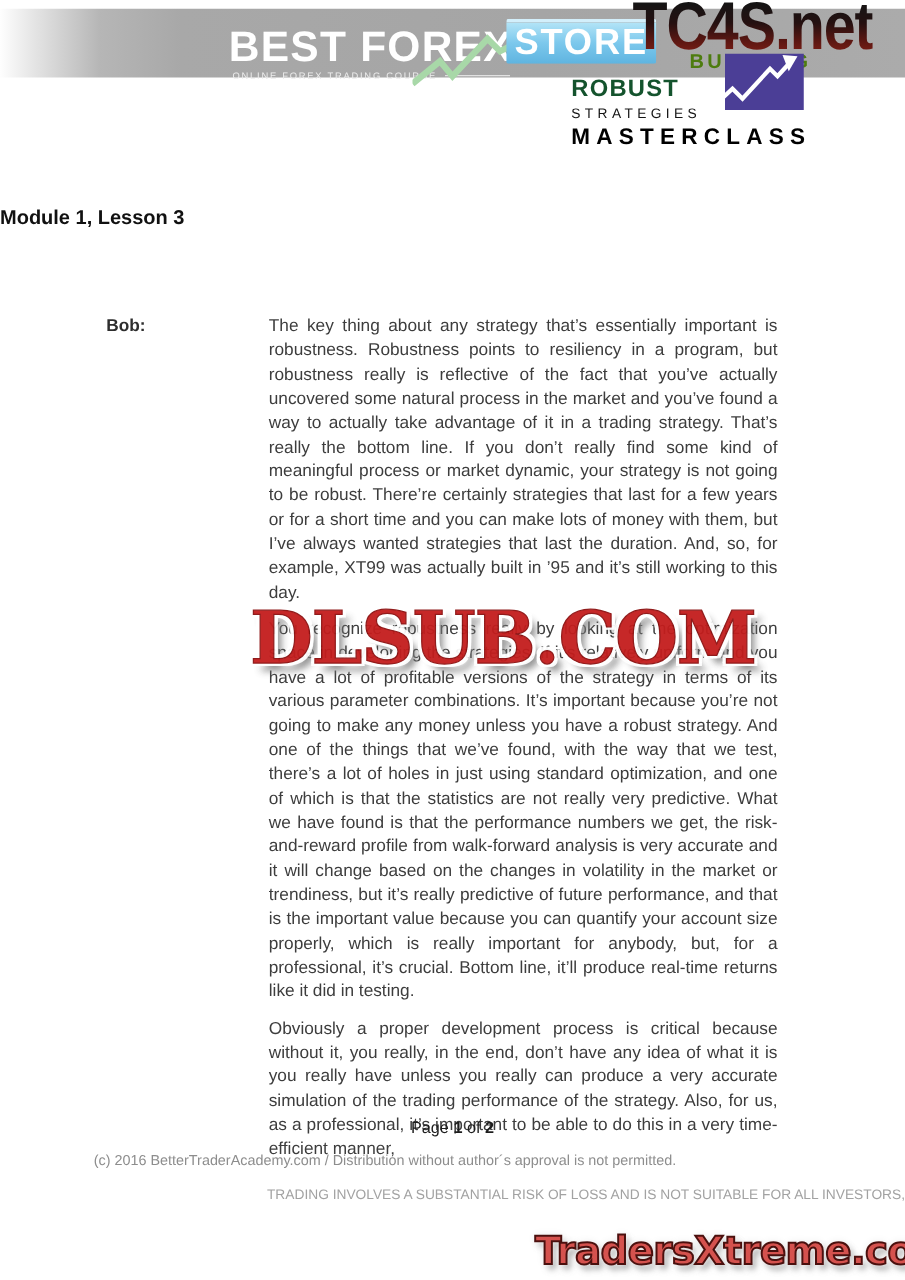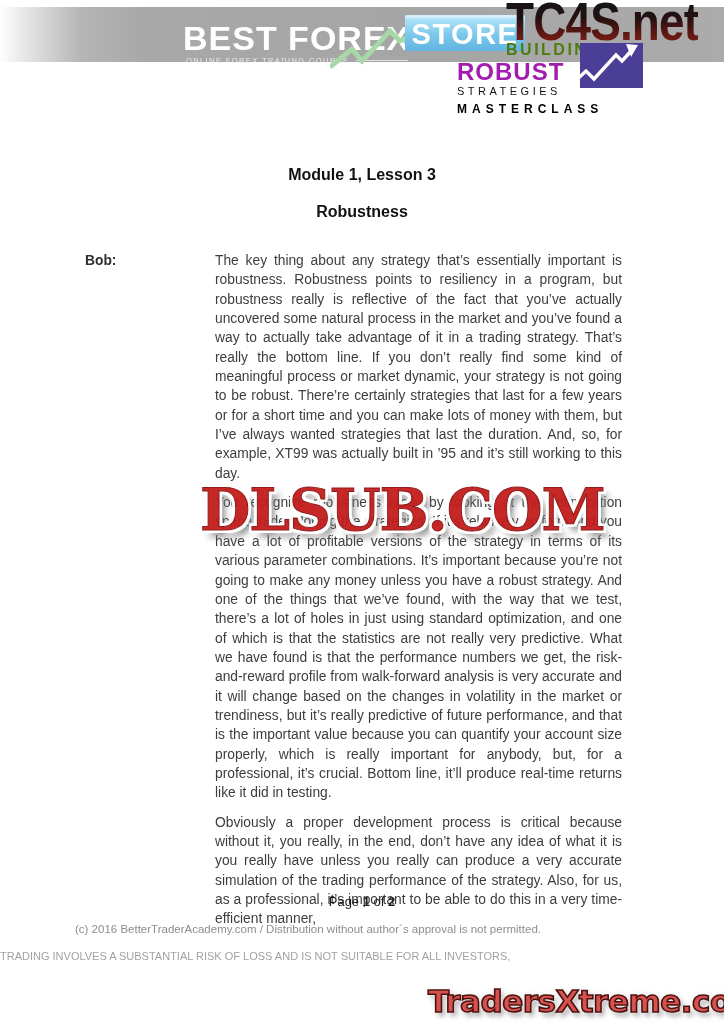"ROBUST" .cl-robust { color: #a21caf -> #14532d; font-size: 24px -> 19px }
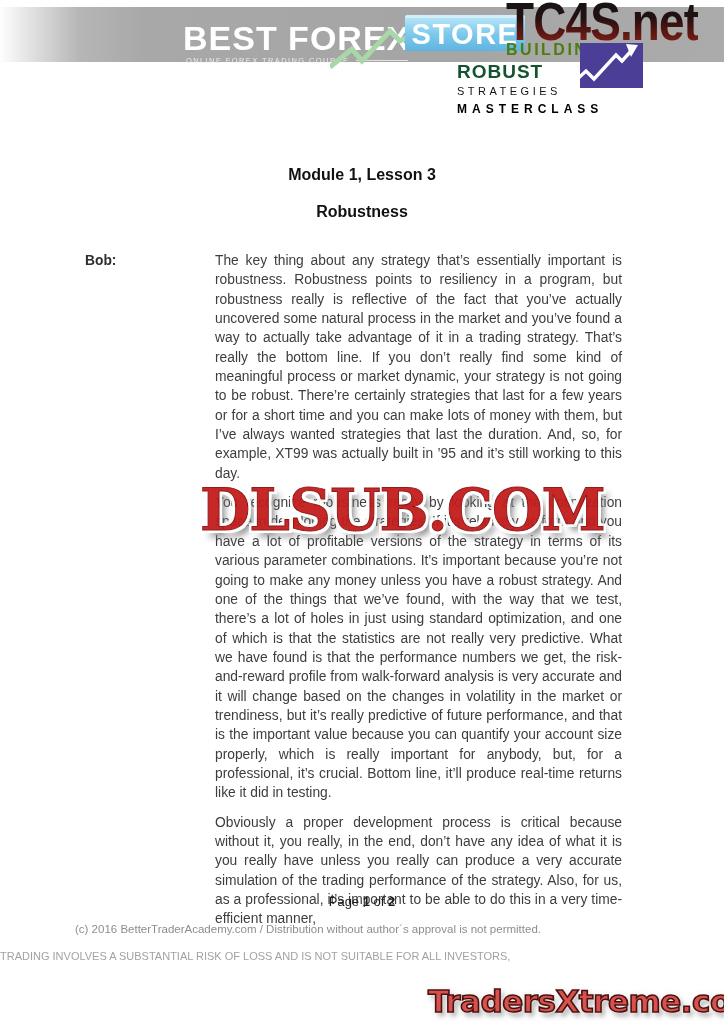"MASTERCLASS" .cl-masterclass { font-size: 12px -> 18px }
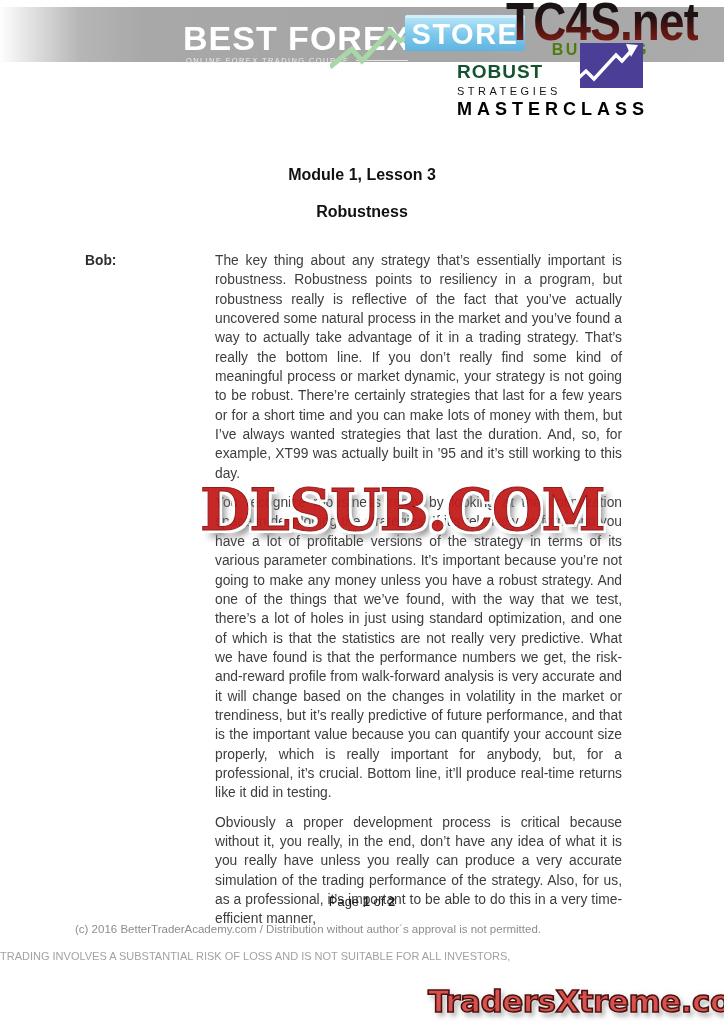"Module 1, Lesson 3" .titles { text-align: center -> left }
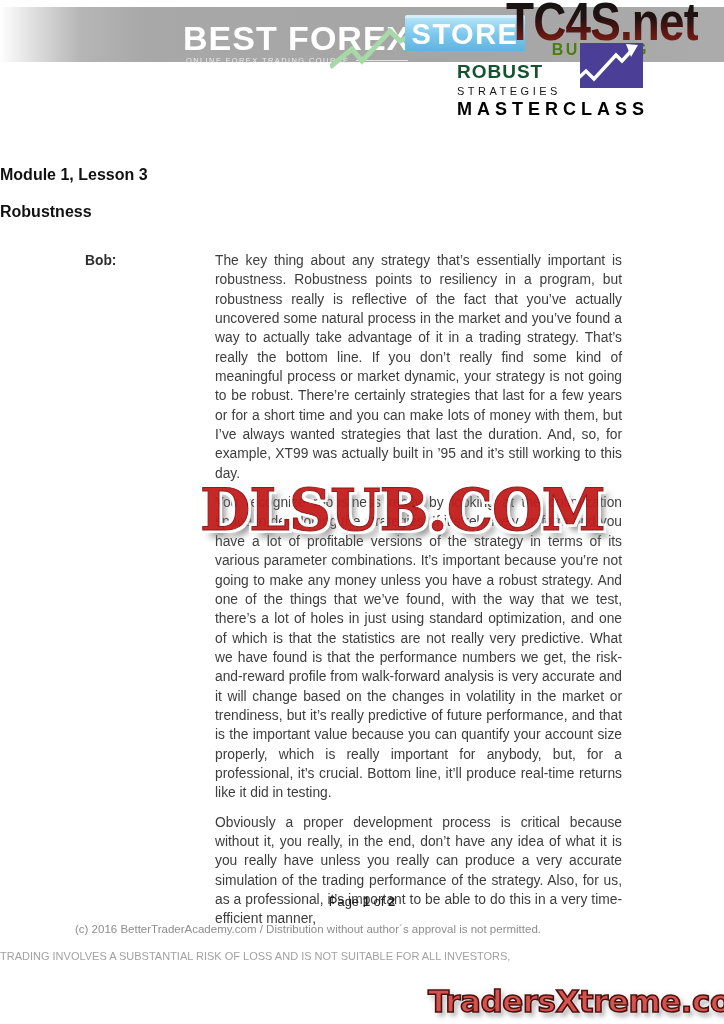"Robustness" div.title-line { html: <div>Robustness</div> -> none }
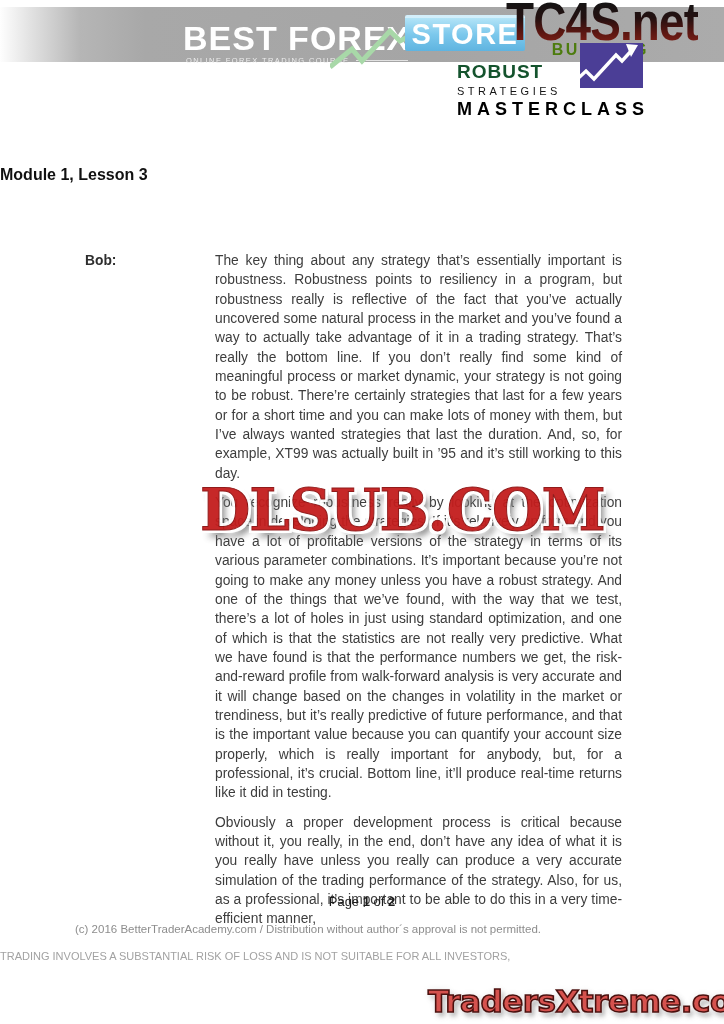"TRADING INVOLVES A SUBSTANTIAL RISK" .disclaimer { text-align: left -> right }
